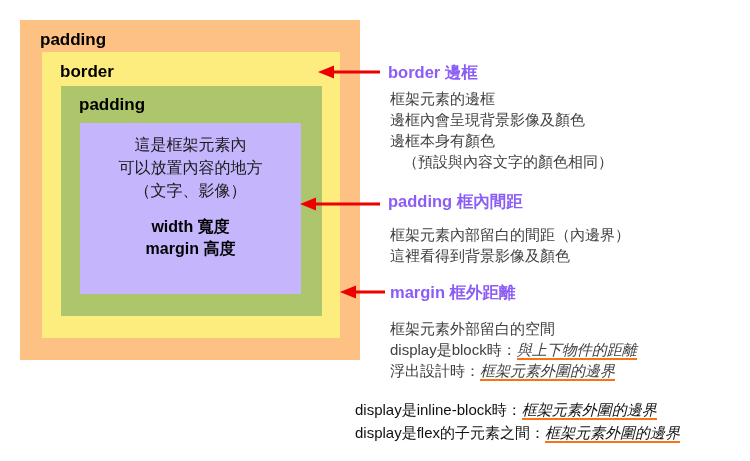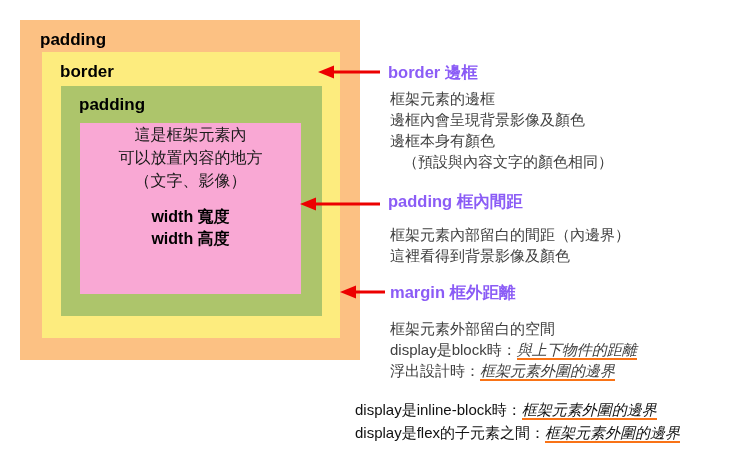"這是框架元素內" #content-box { background: #f9a8d4 -> #c4b5fd; padding-top: none -> 10px }
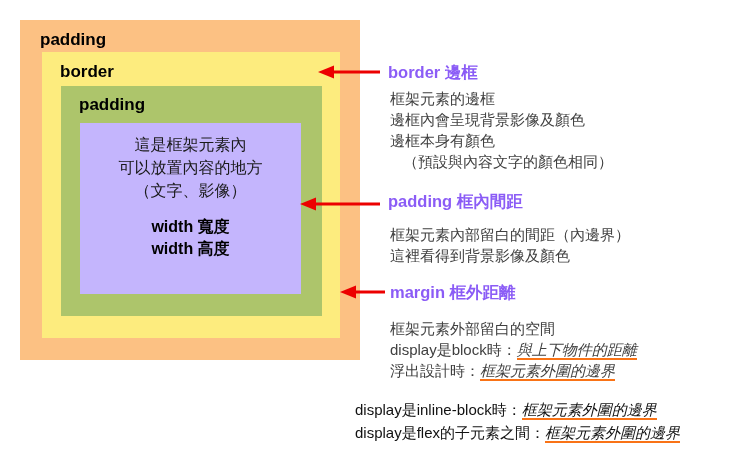"width 高度" div.content-line { text: width -> margin }
